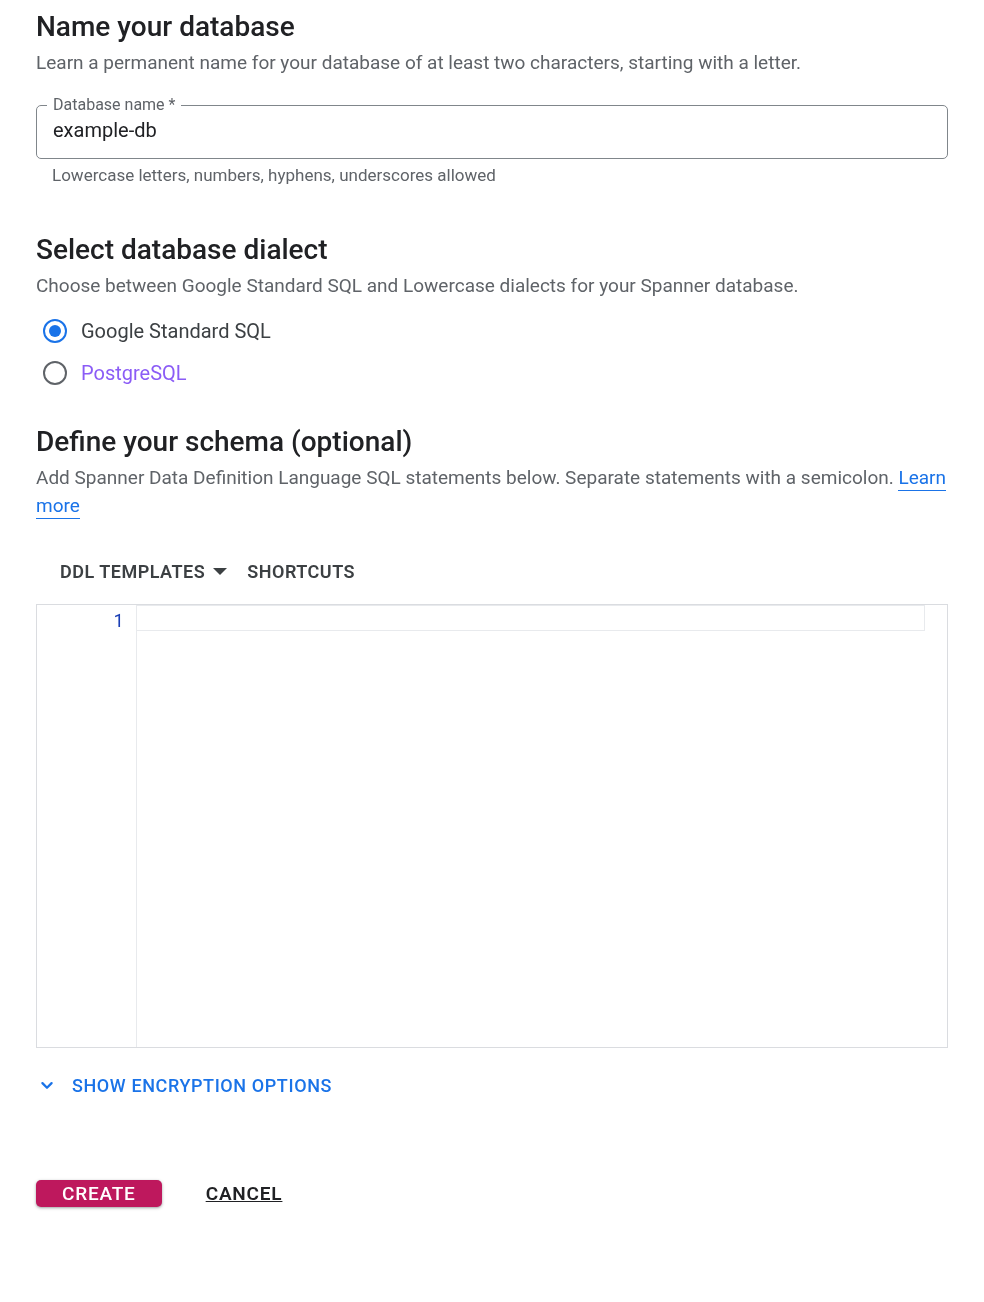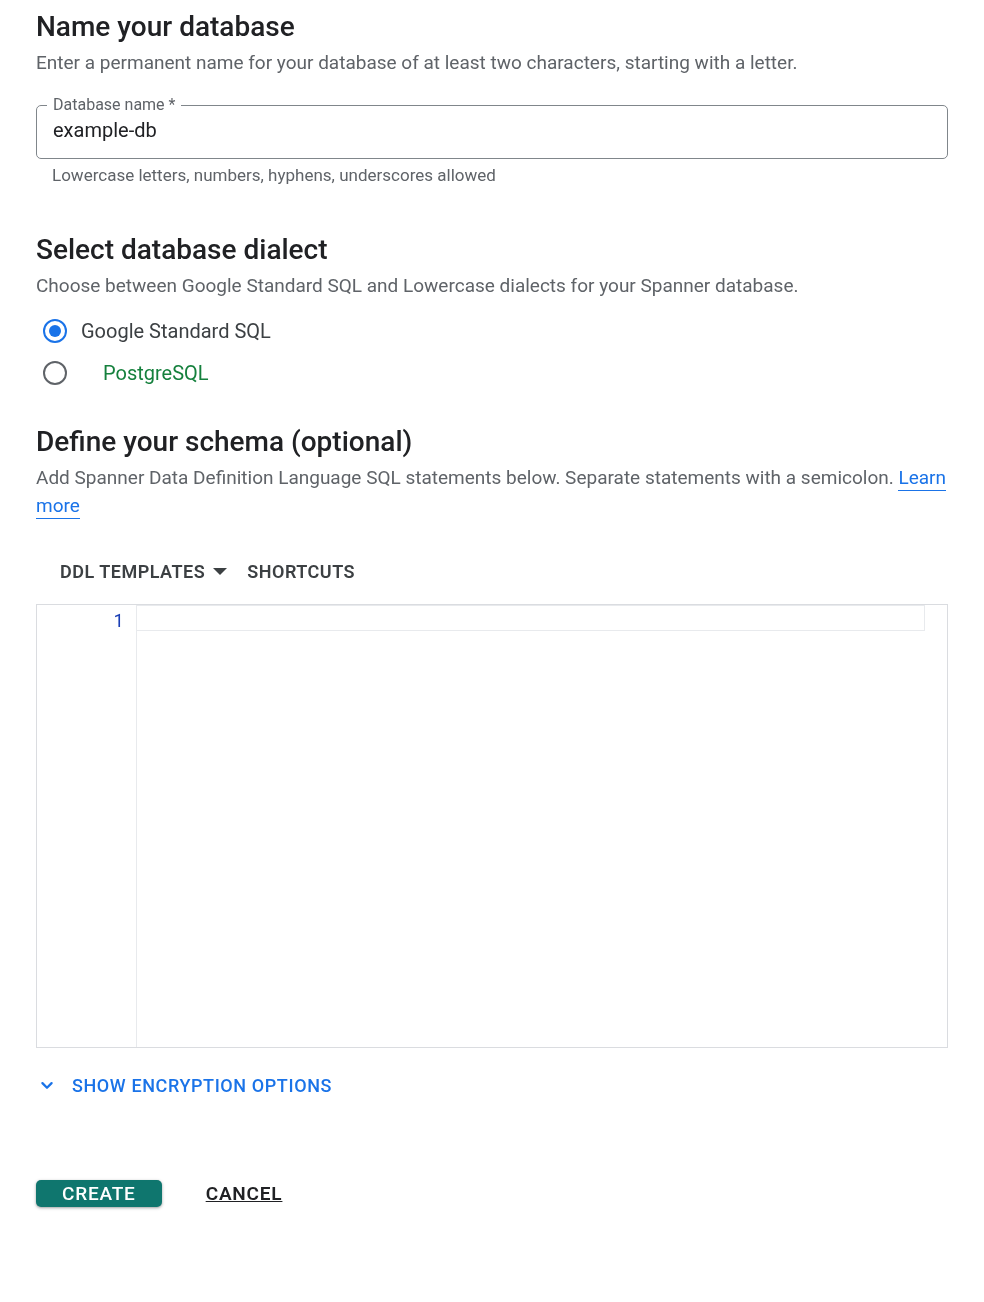"Enter a permanent name for" p.section-desc { text: Enter -> Learn }
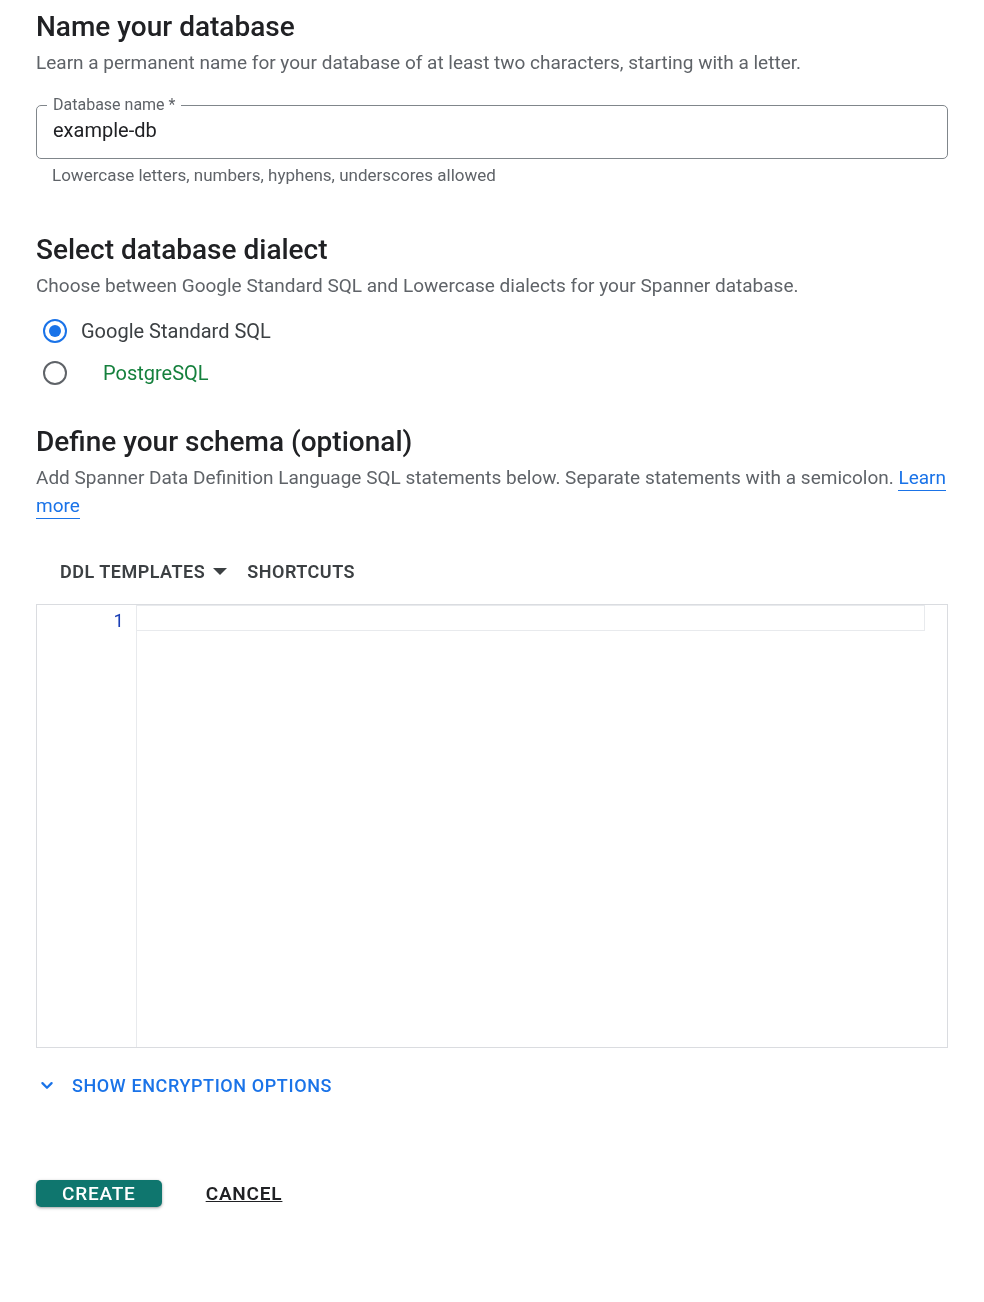"PostgreSQL" .radio-label.muted { color: #15803d -> #8b5cf6; margin-left: 22px -> none }
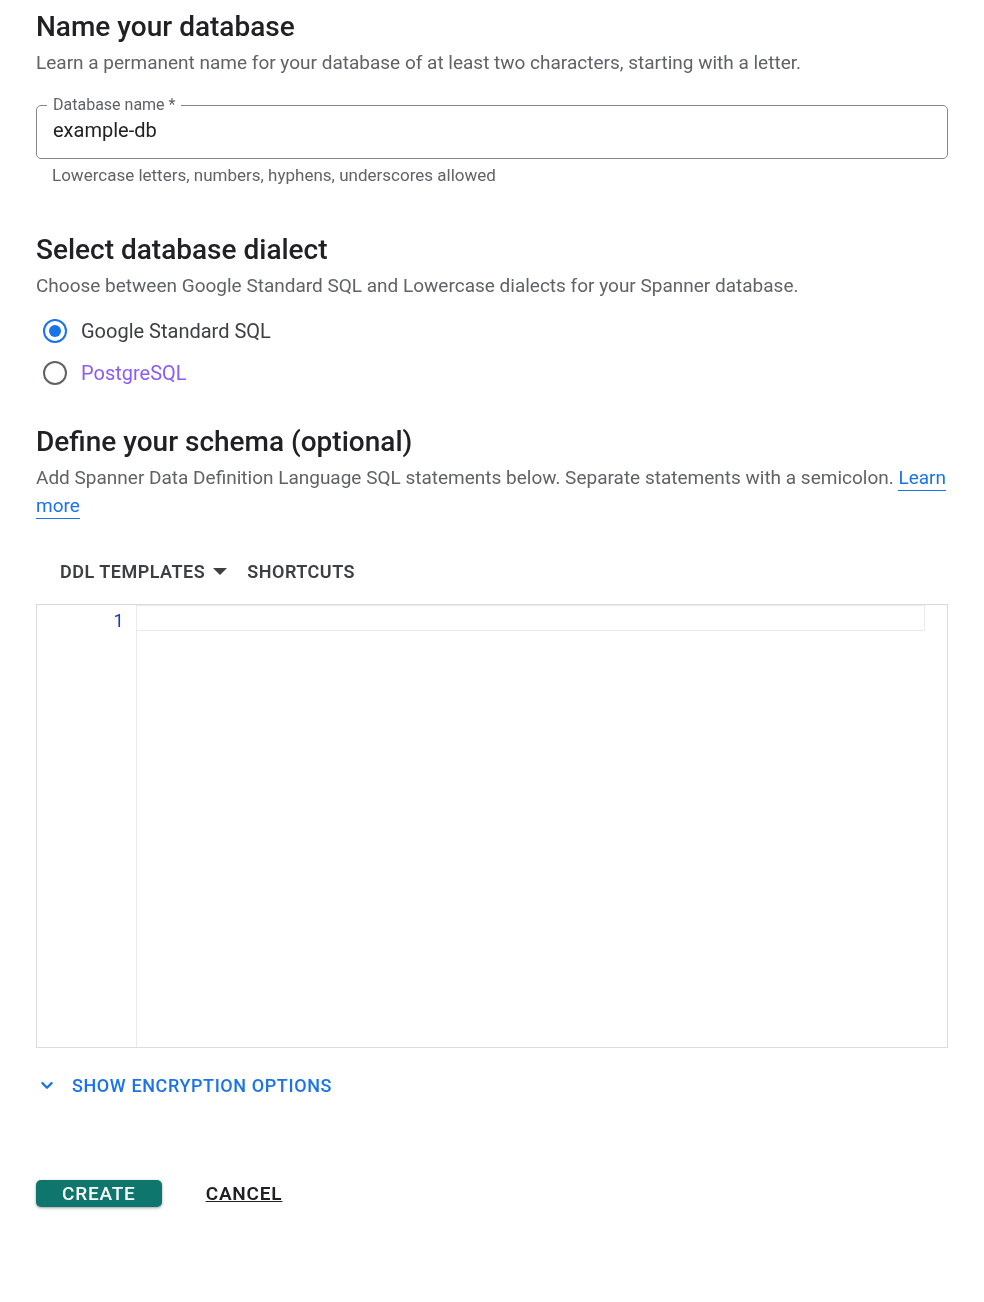"CREATE" .btn-primary { background: #0f766e -> #be185d }
